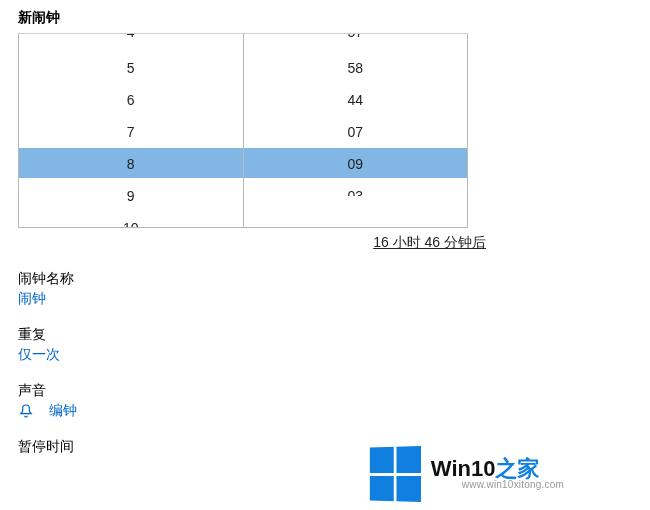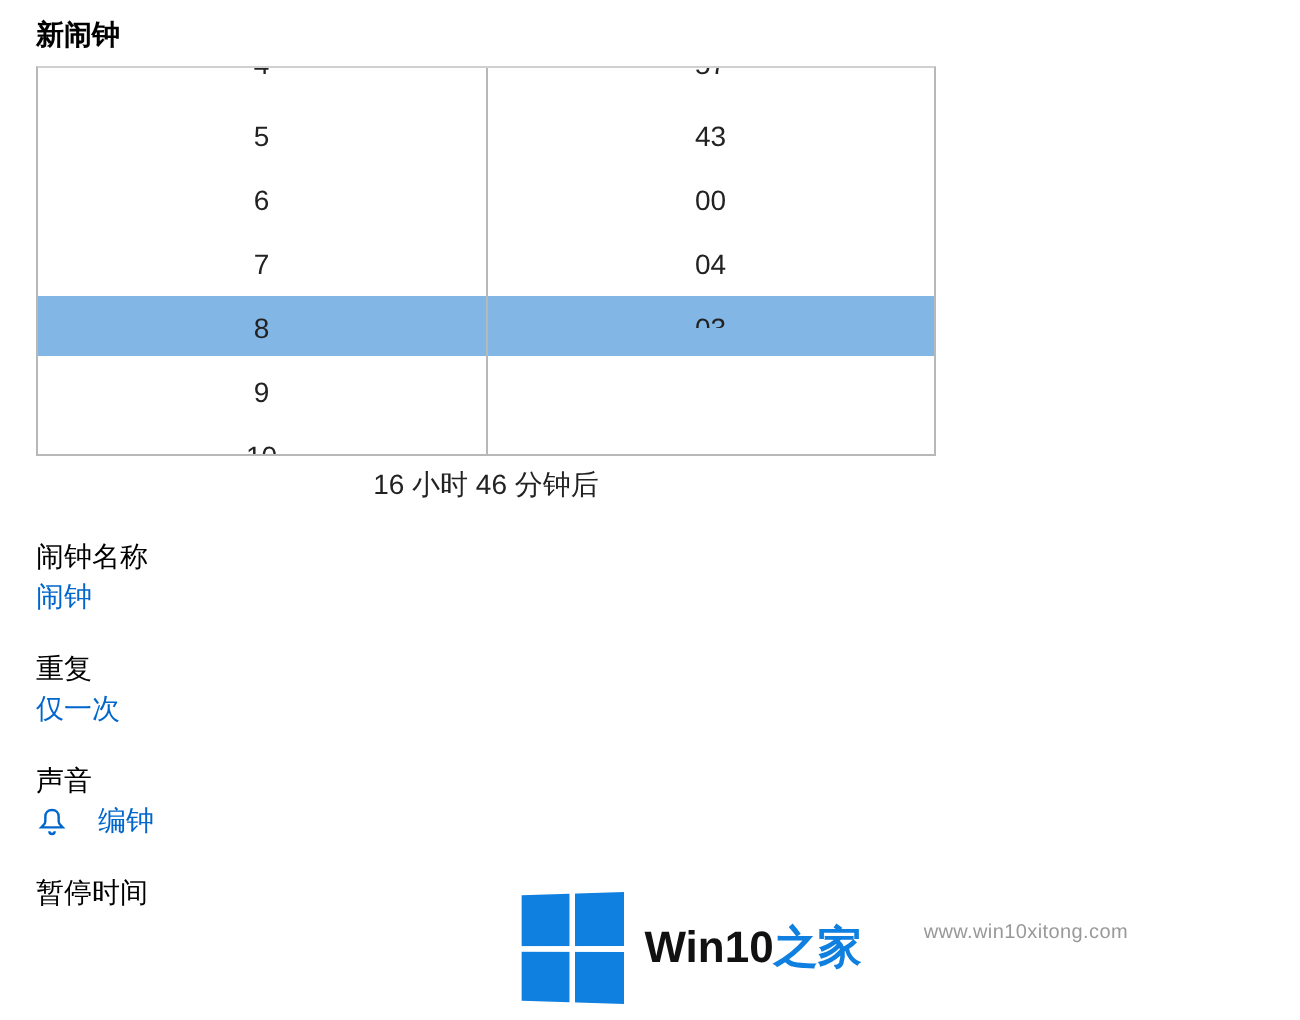"58" div.cell { html: none -> <div>58</div> }
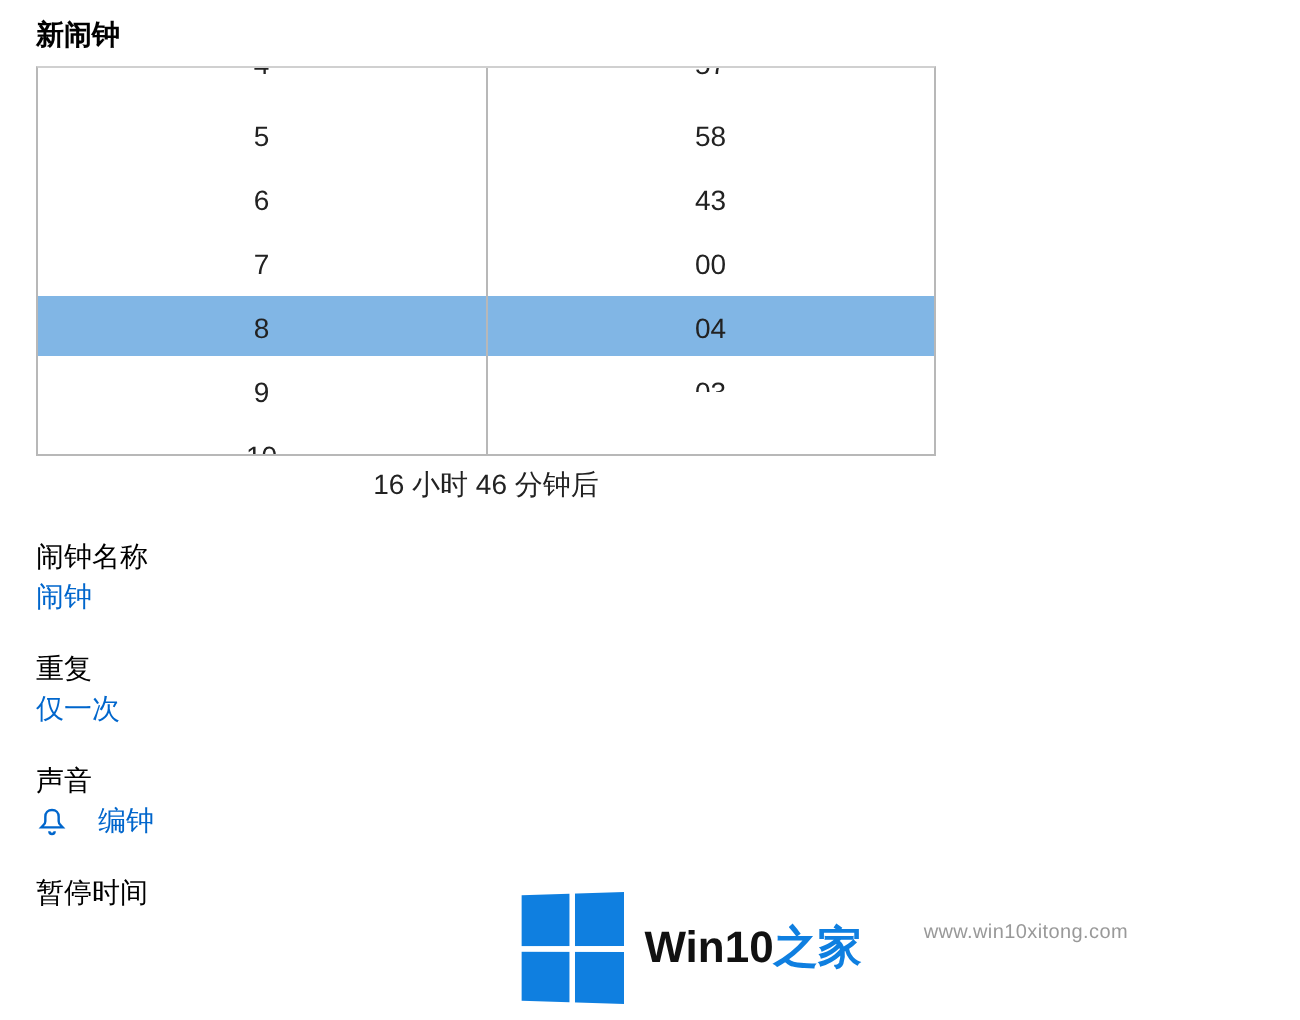"43" div.cell { text: 43 -> 44 }
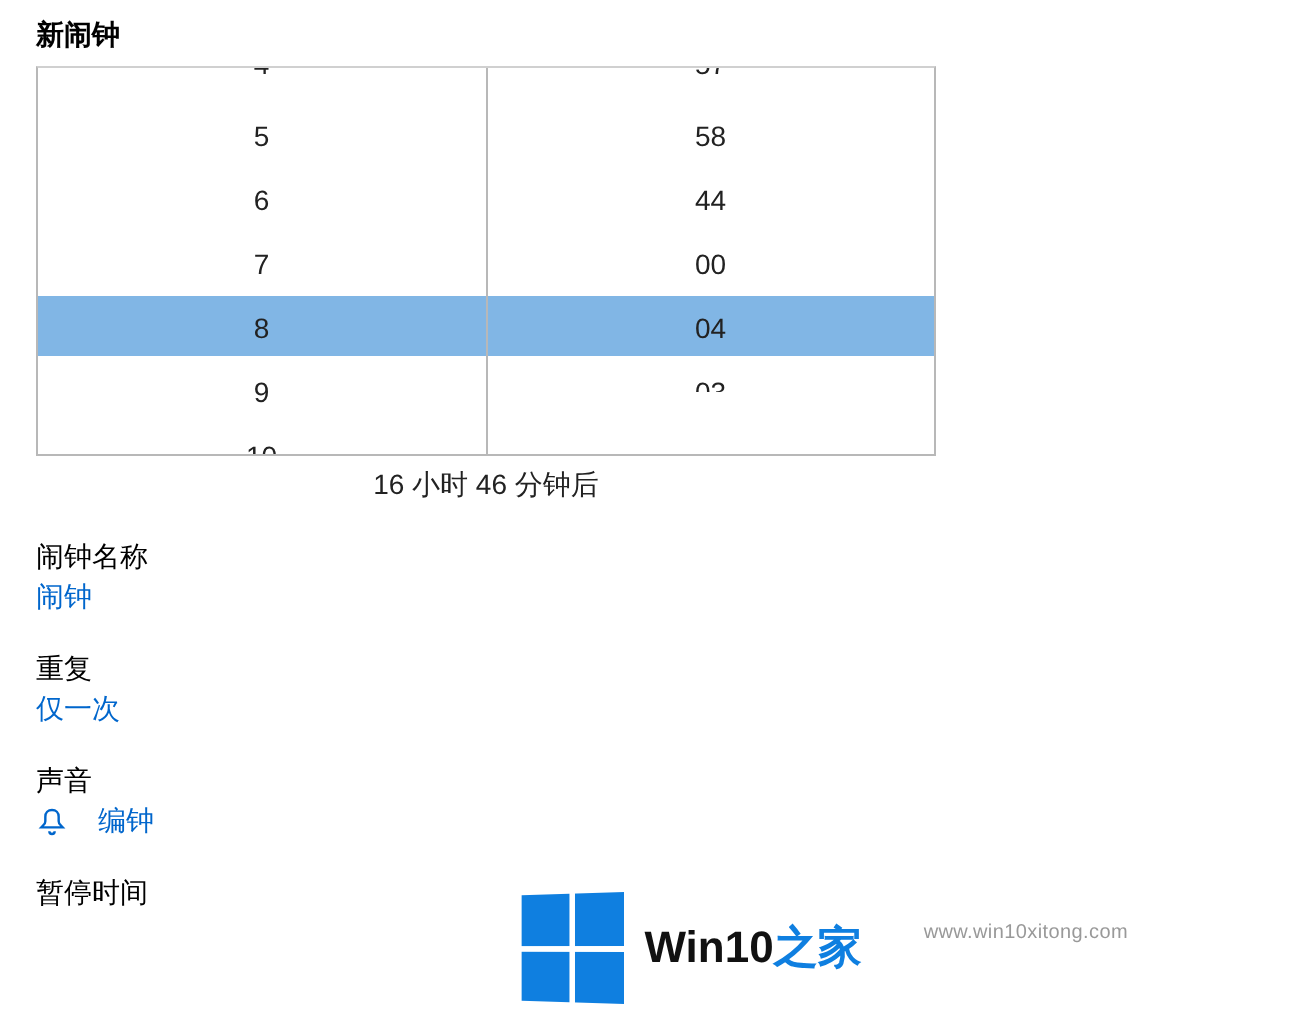"00" div.cell { text: 00 -> 07 }
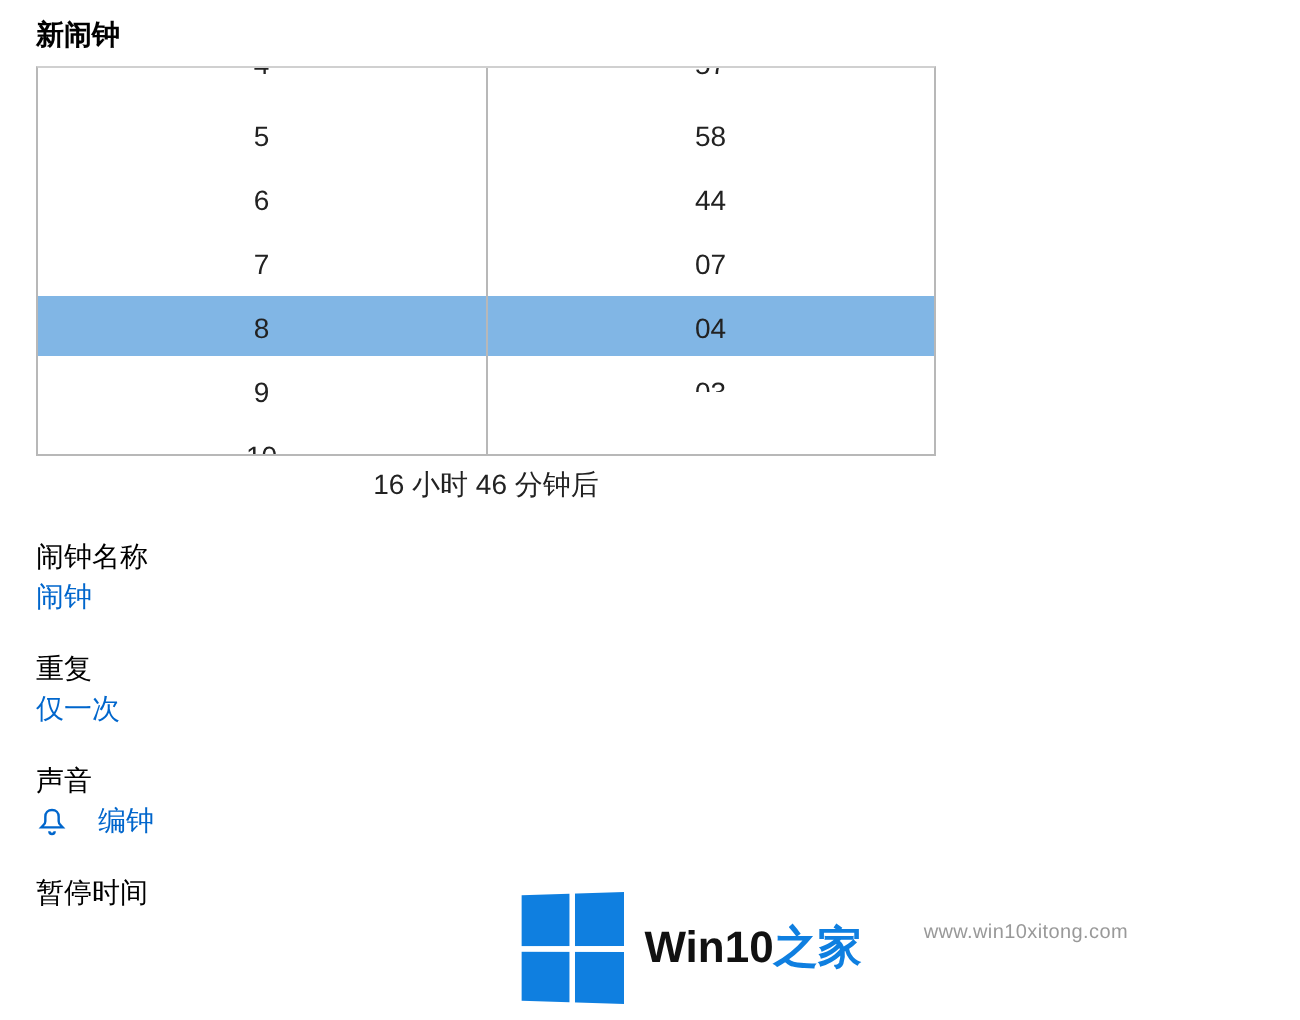"04" div.cell { text: 04 -> 09 }
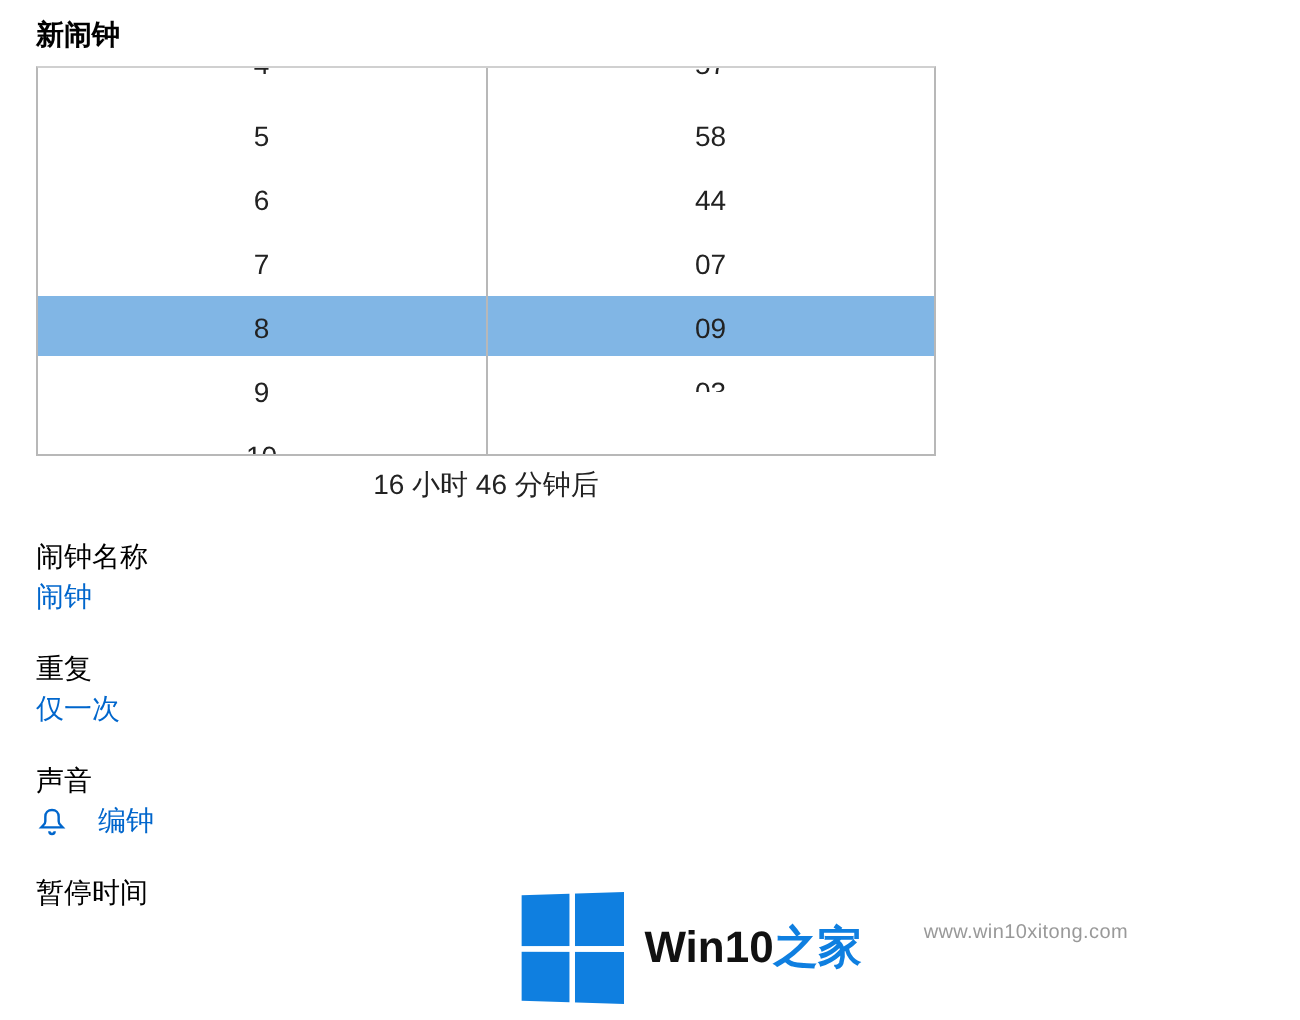"16 小时 46 分钟后" .time-hint { text-align: center -> right; text-decoration: none -> underline }
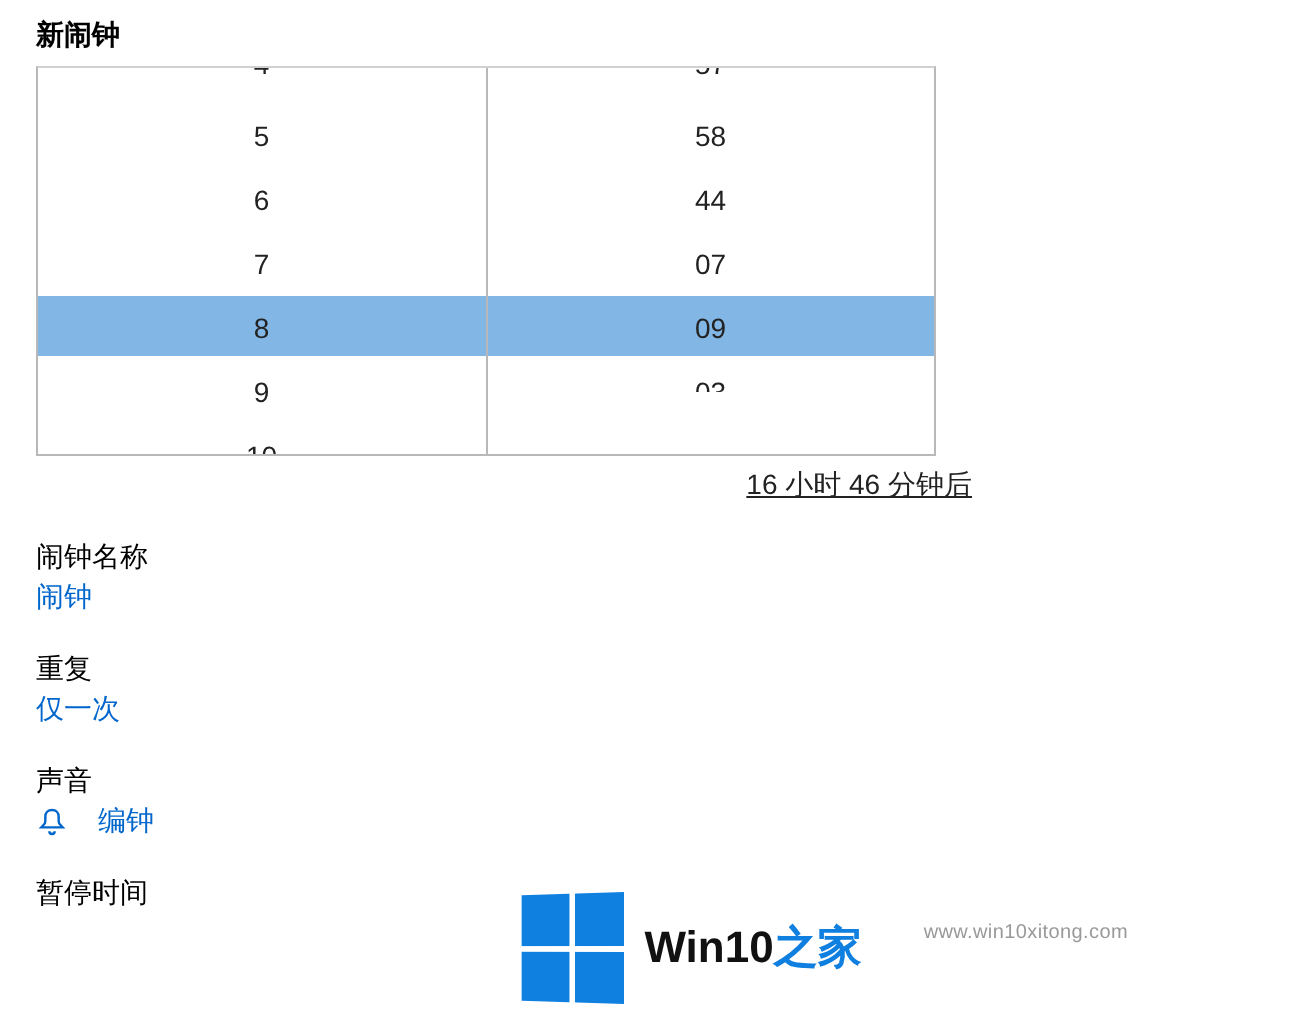"Win10之家" .wm-text { flex-direction: row -> column }
